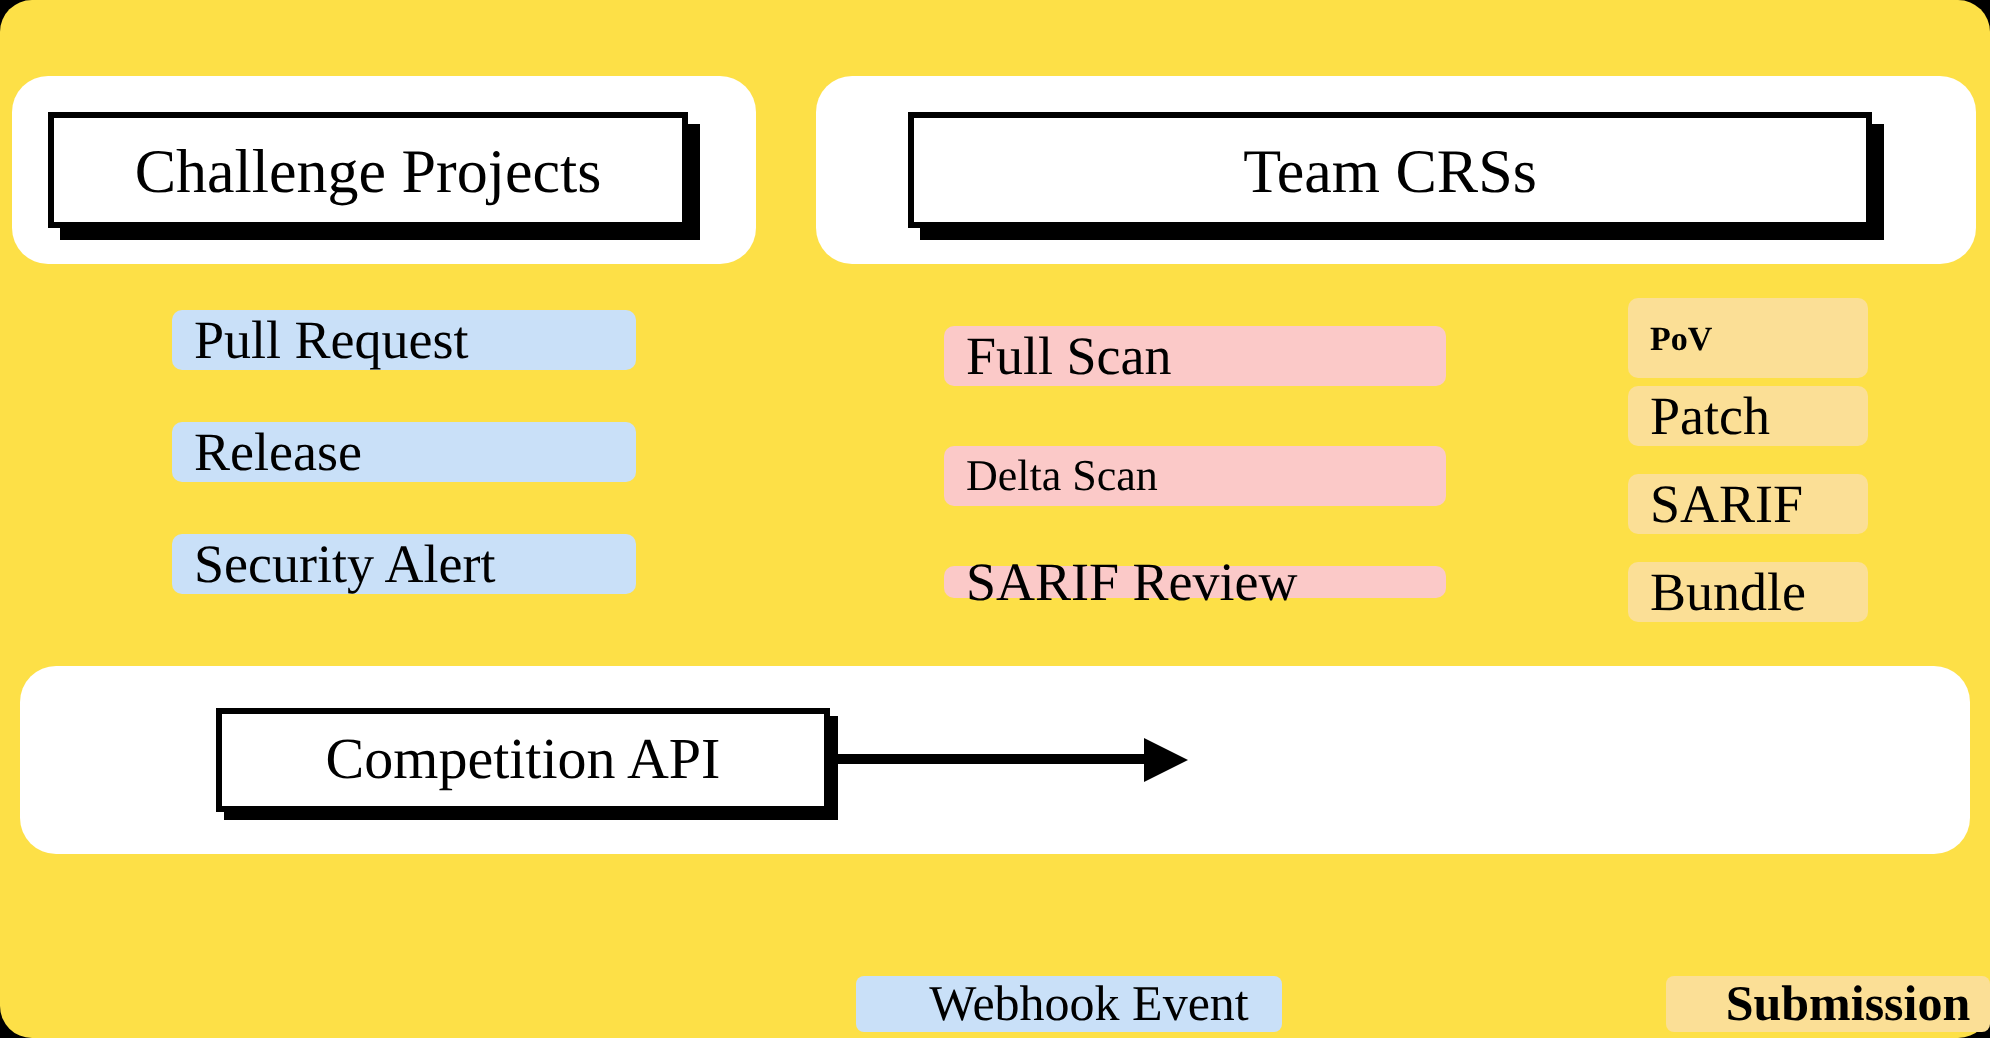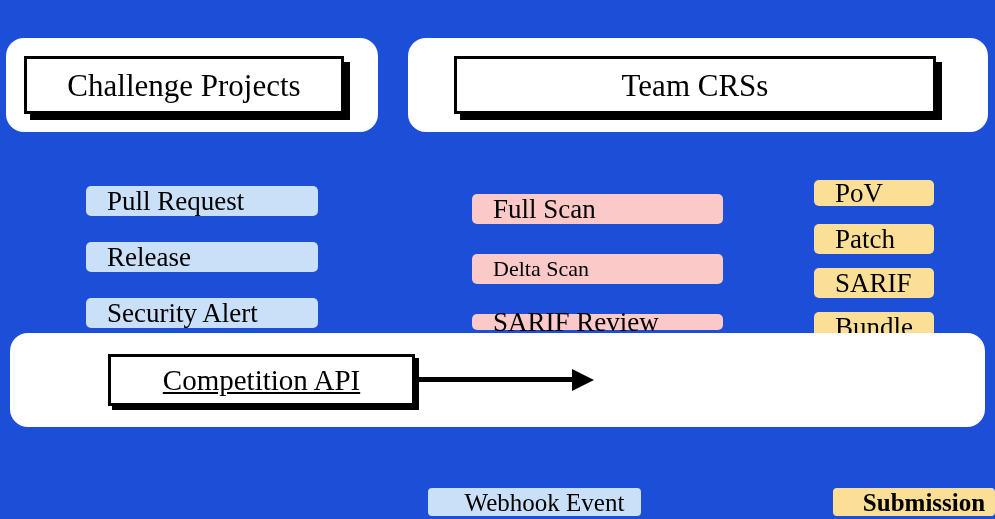"Challenge Projects" #stage { background: #1d4ed8 -> #fde047; border-radius: none -> 16px }
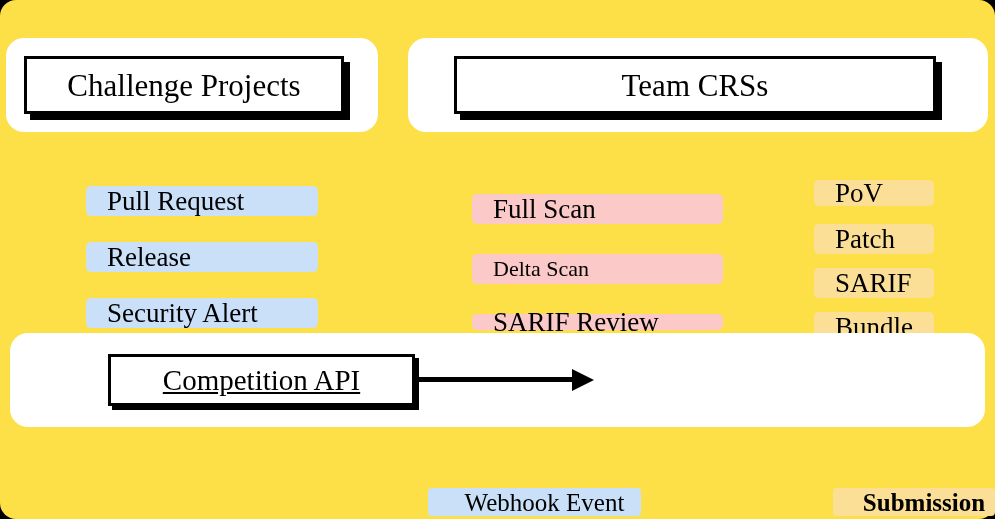"Pull Request" .tag { margin-top: 31px -> none; padding-left: 21px -> 11px }
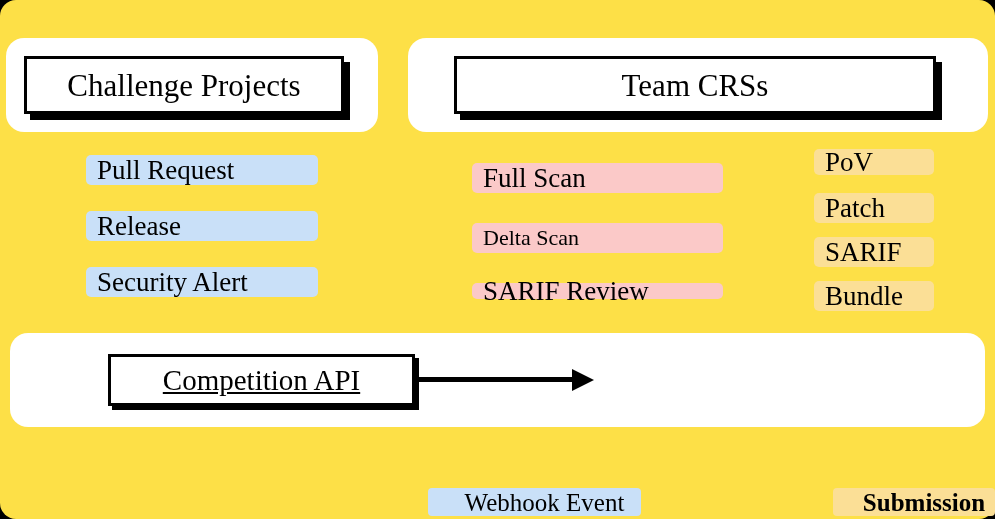"PoV" div.tag { font-size: 27px -> 17px; font-weight: none -> bold; height: 26px -> 40px }
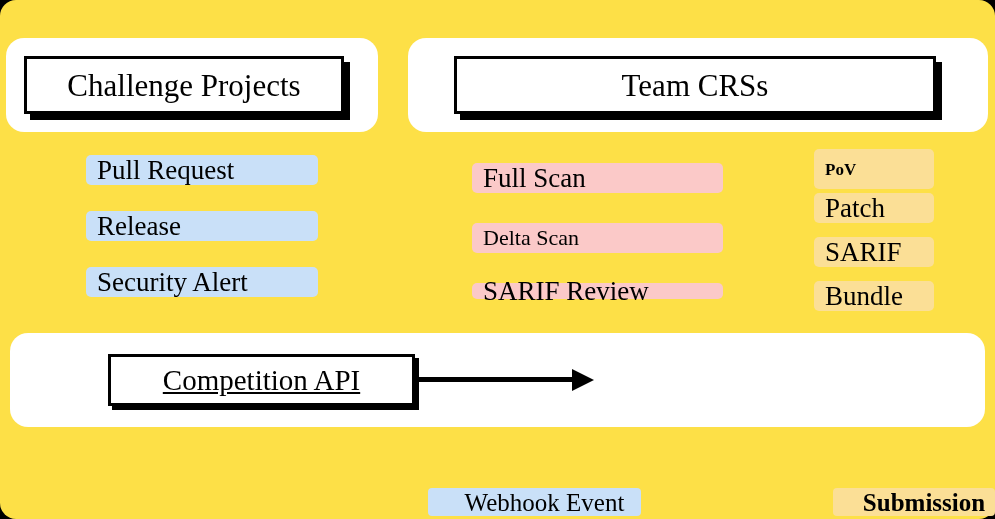"Competition API" .hardbox.thin { text-decoration: underline -> none }
